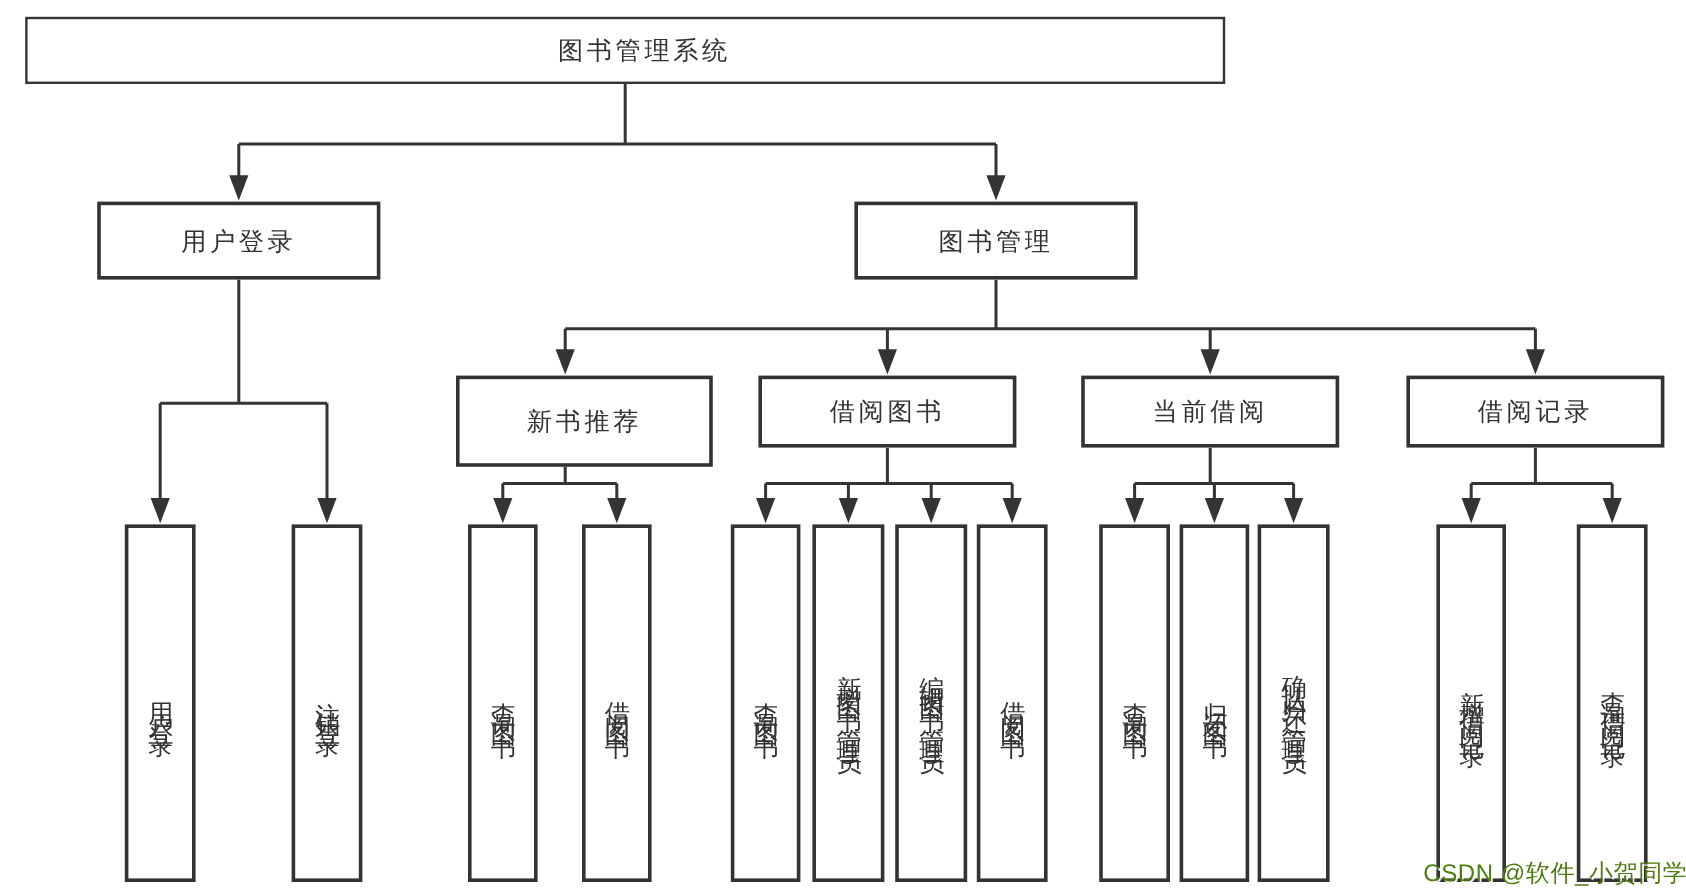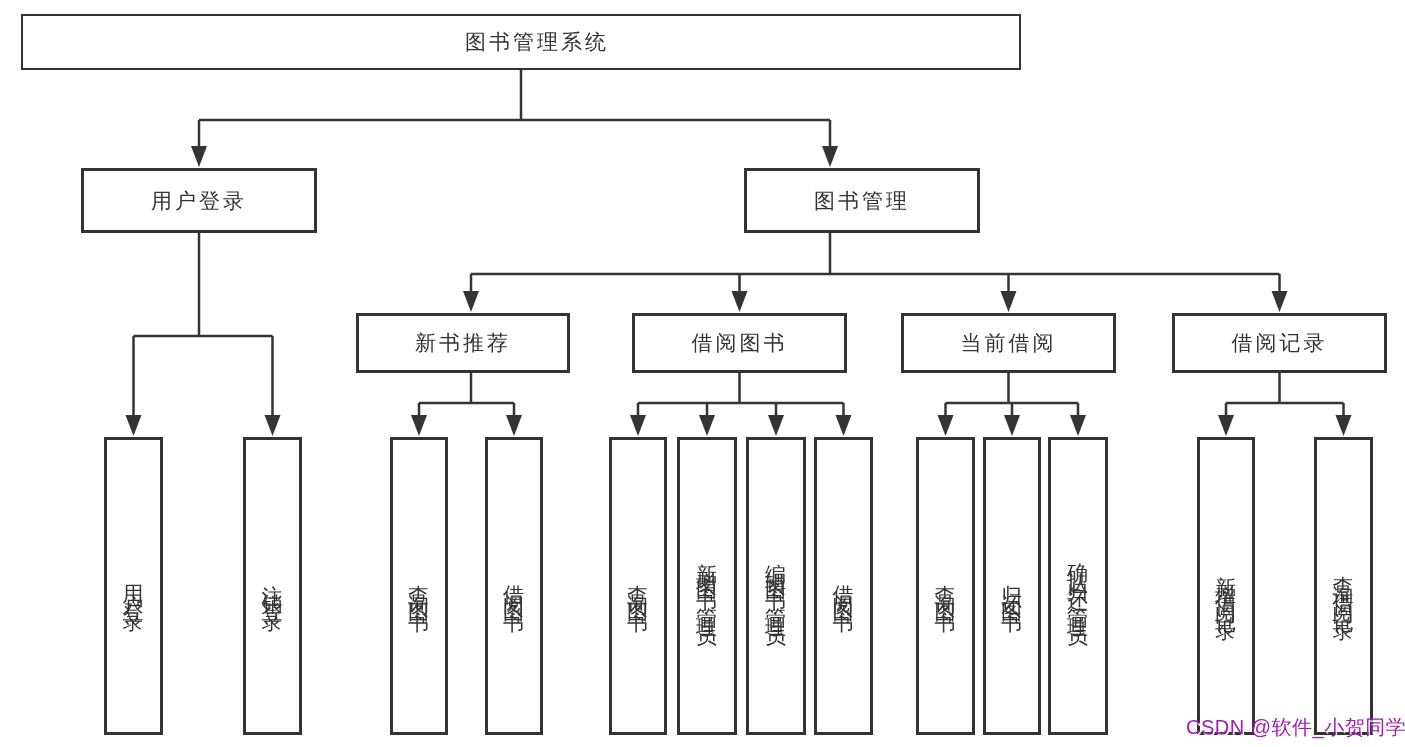"图书管理" div.node { left: 744px -> 712px }
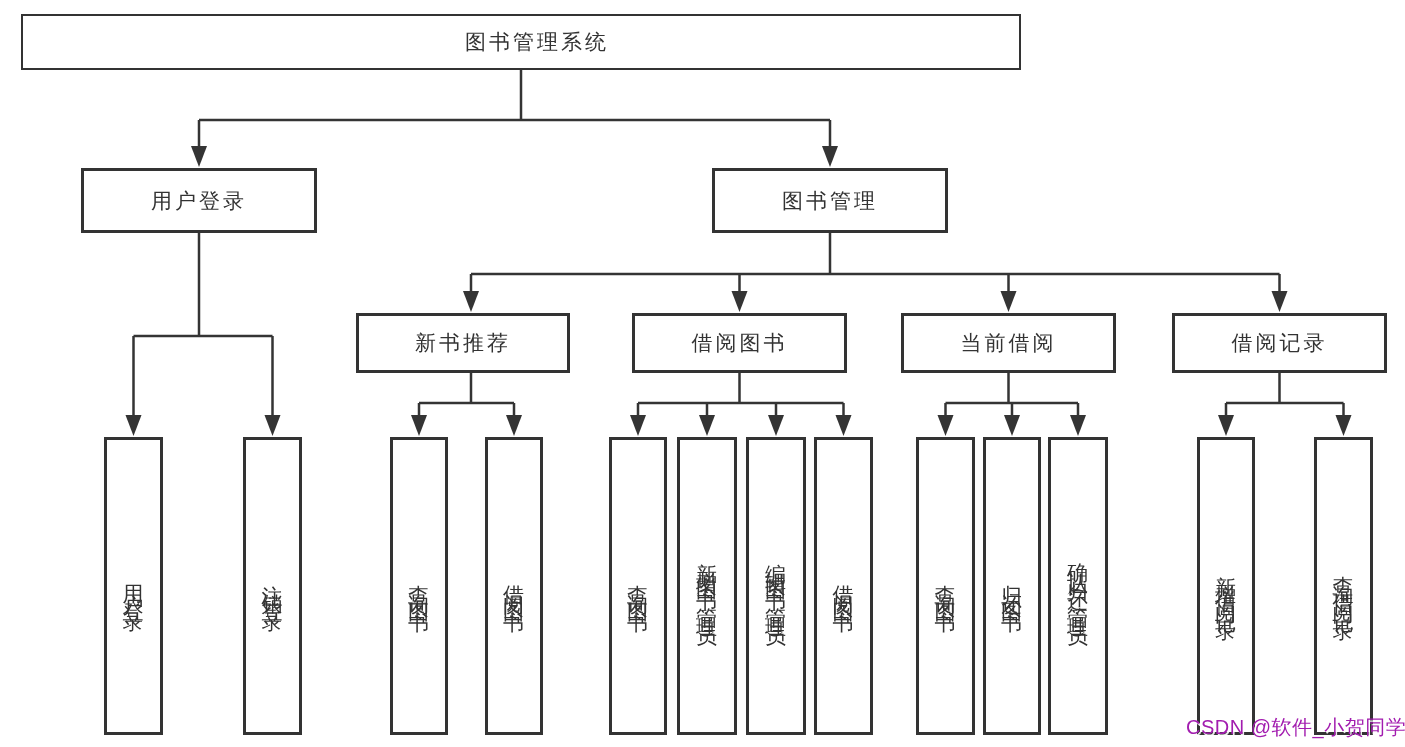"新书推荐" div.node { height: 60px -> 76px; left: 356px -> 380px }
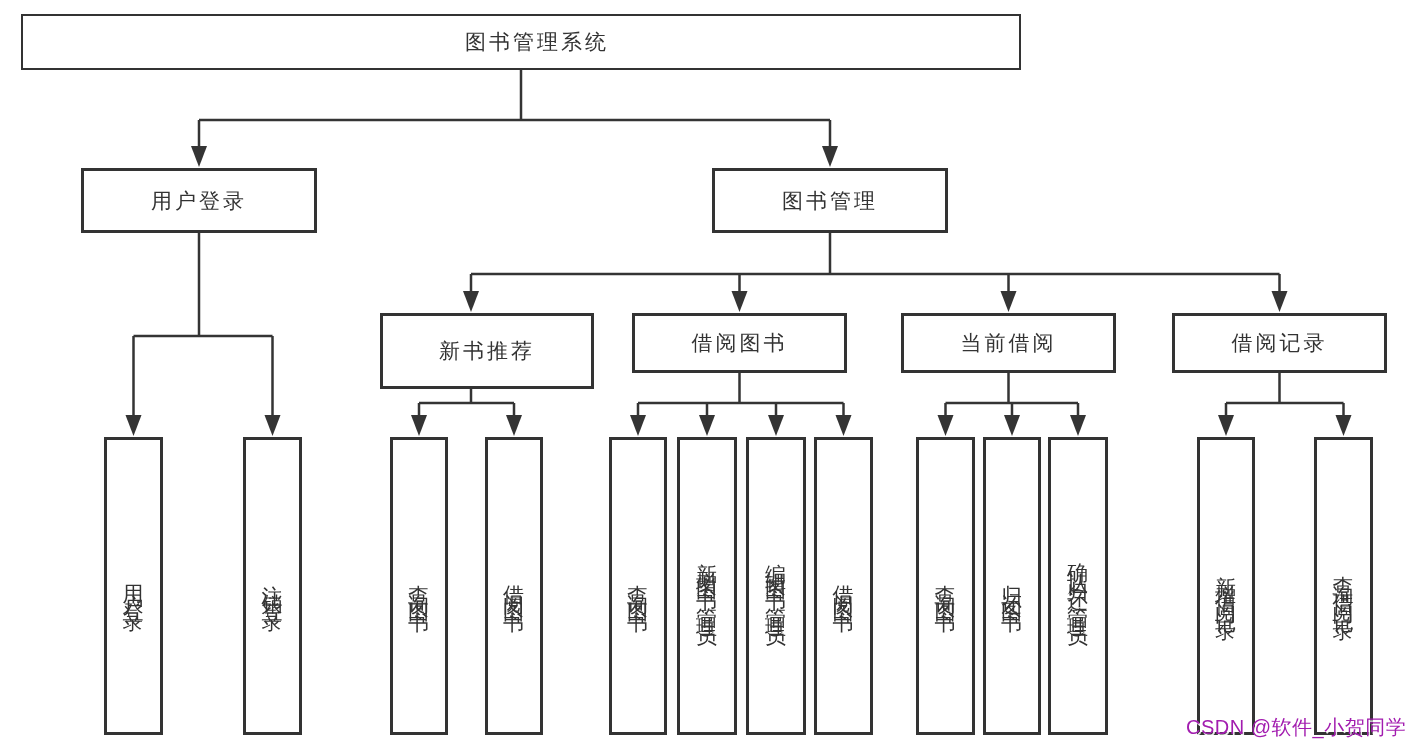"CSDN @软件_小贺同学" .watermark { color: #a21caf -> #4d7c0f }
